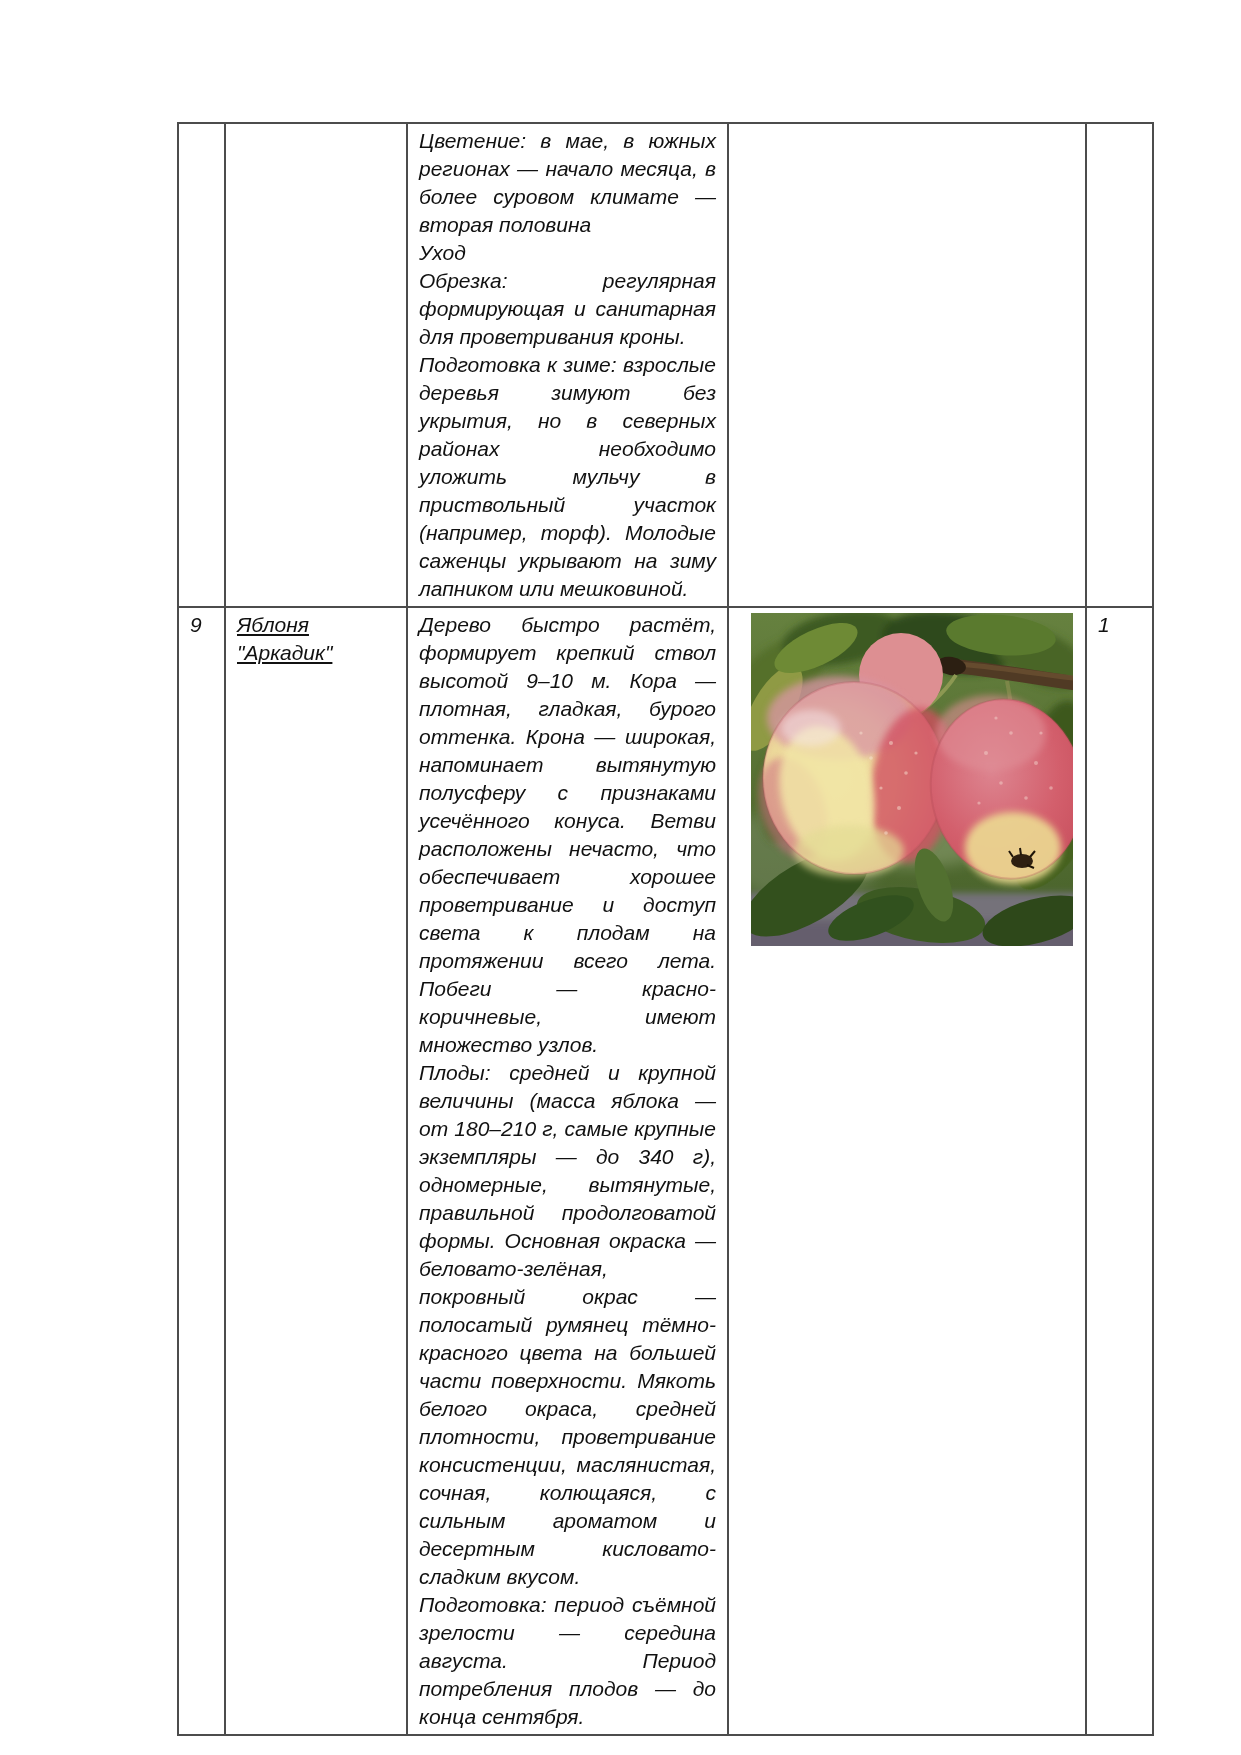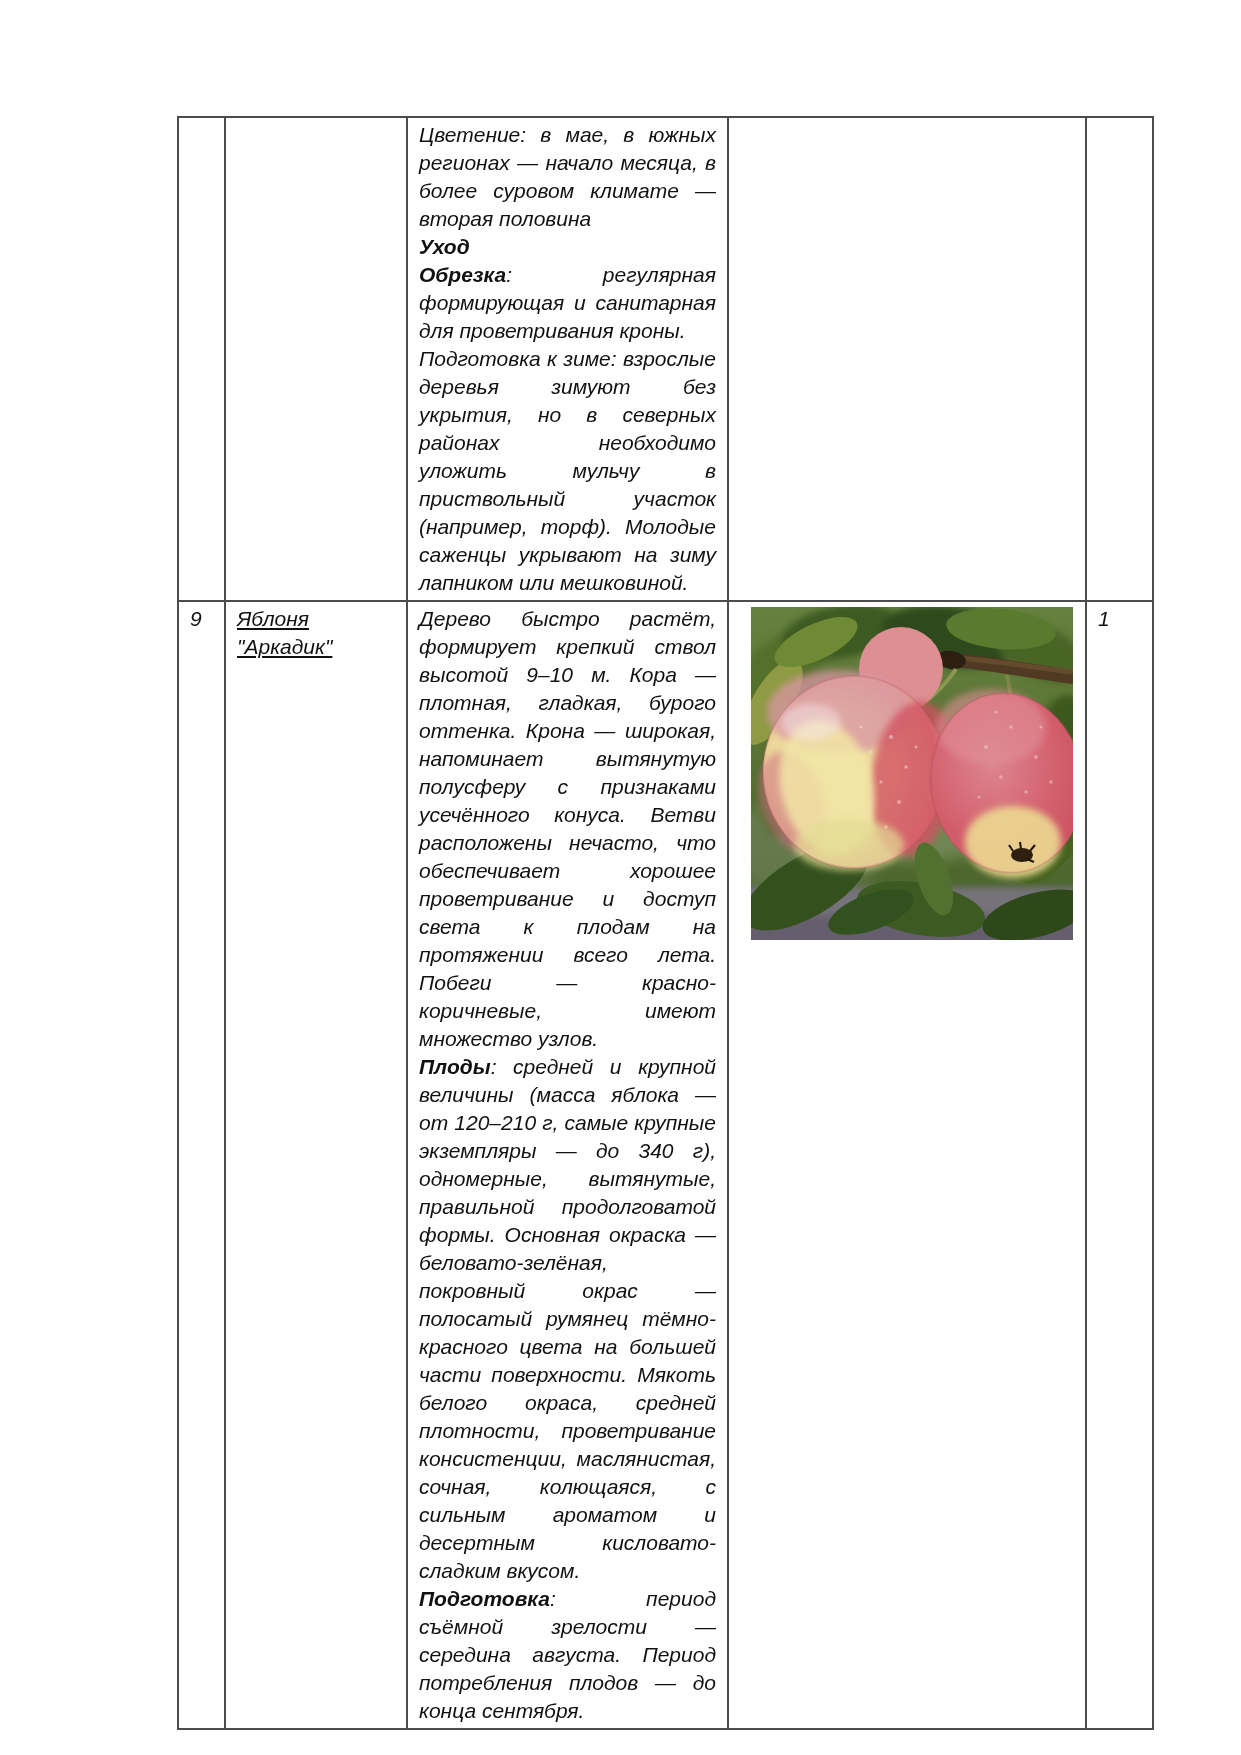"Цветение: в мае, в южных" table.doc { top: 116px -> 122px }
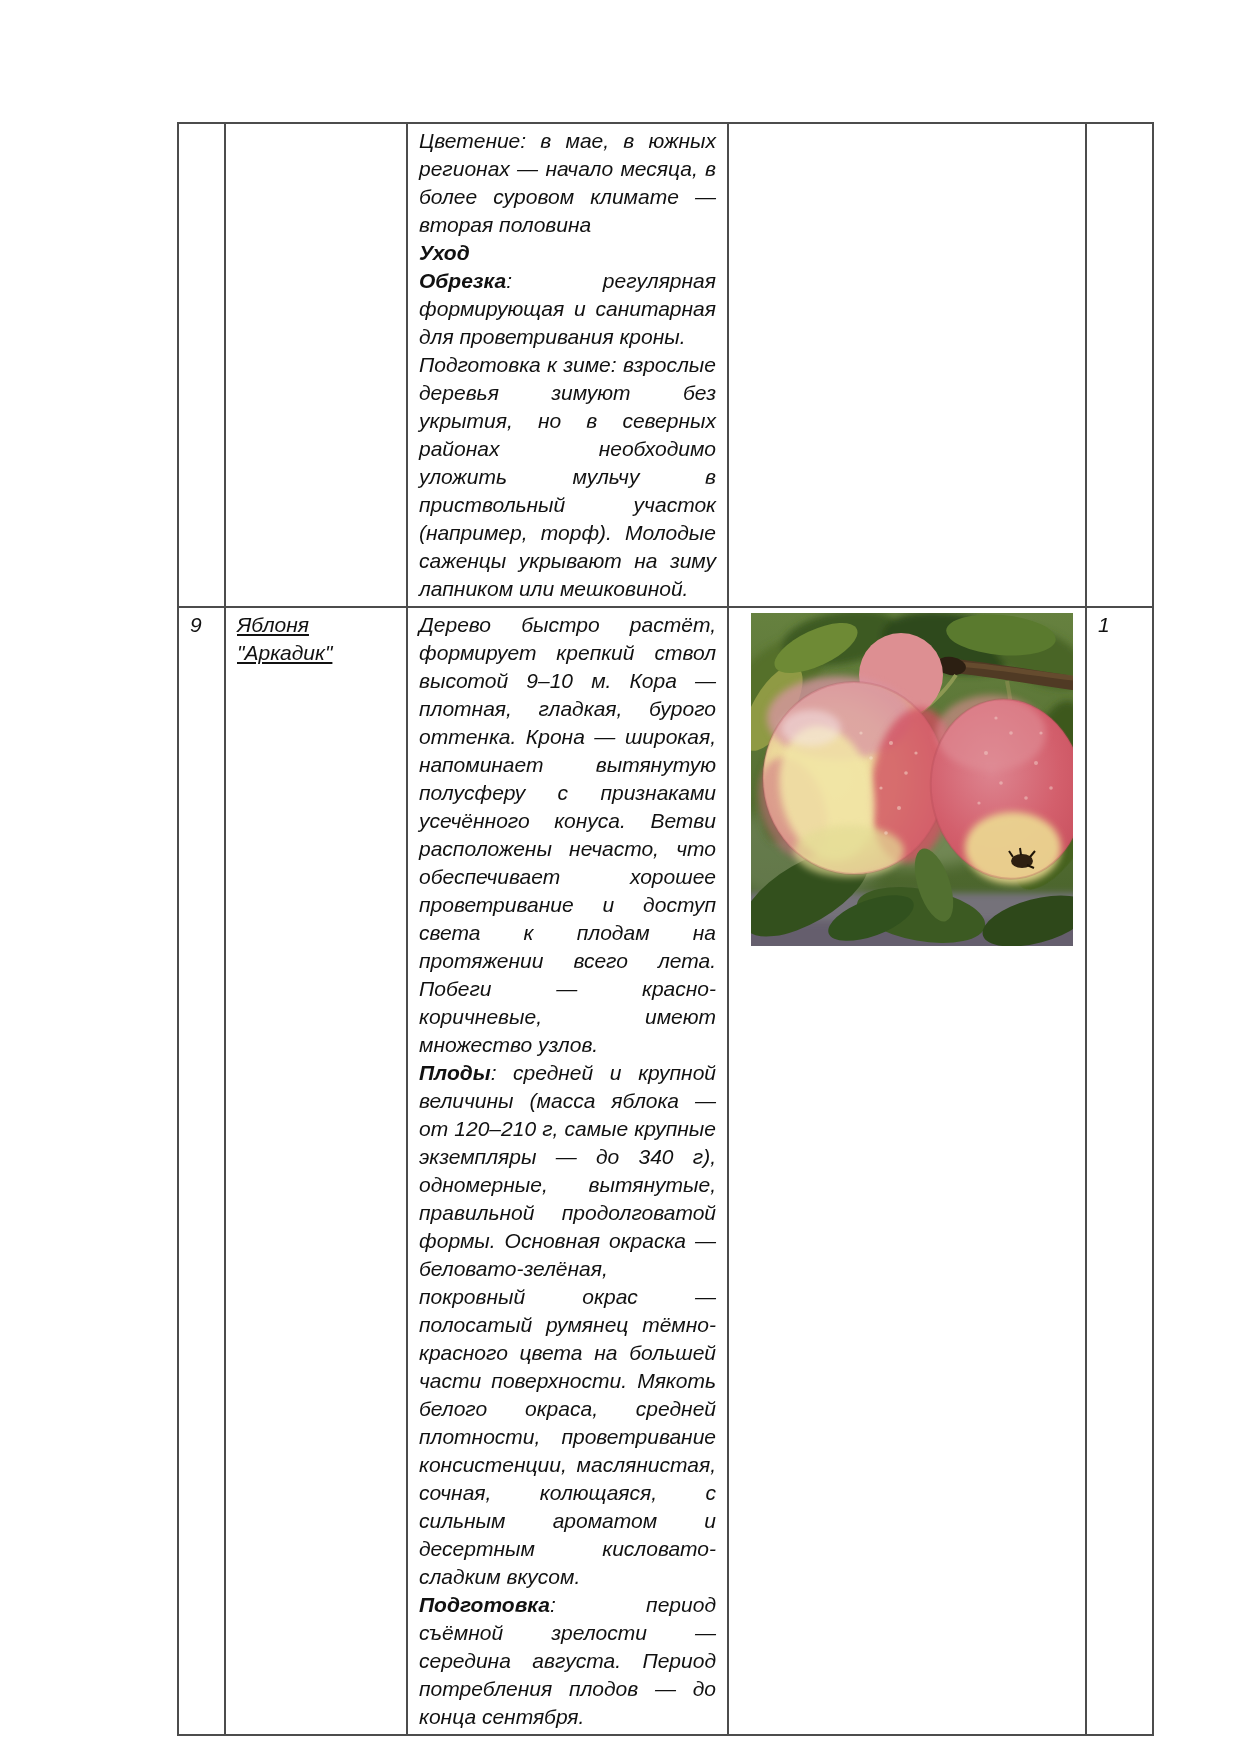"Уход" .b { font-weight: 700 -> 400 }
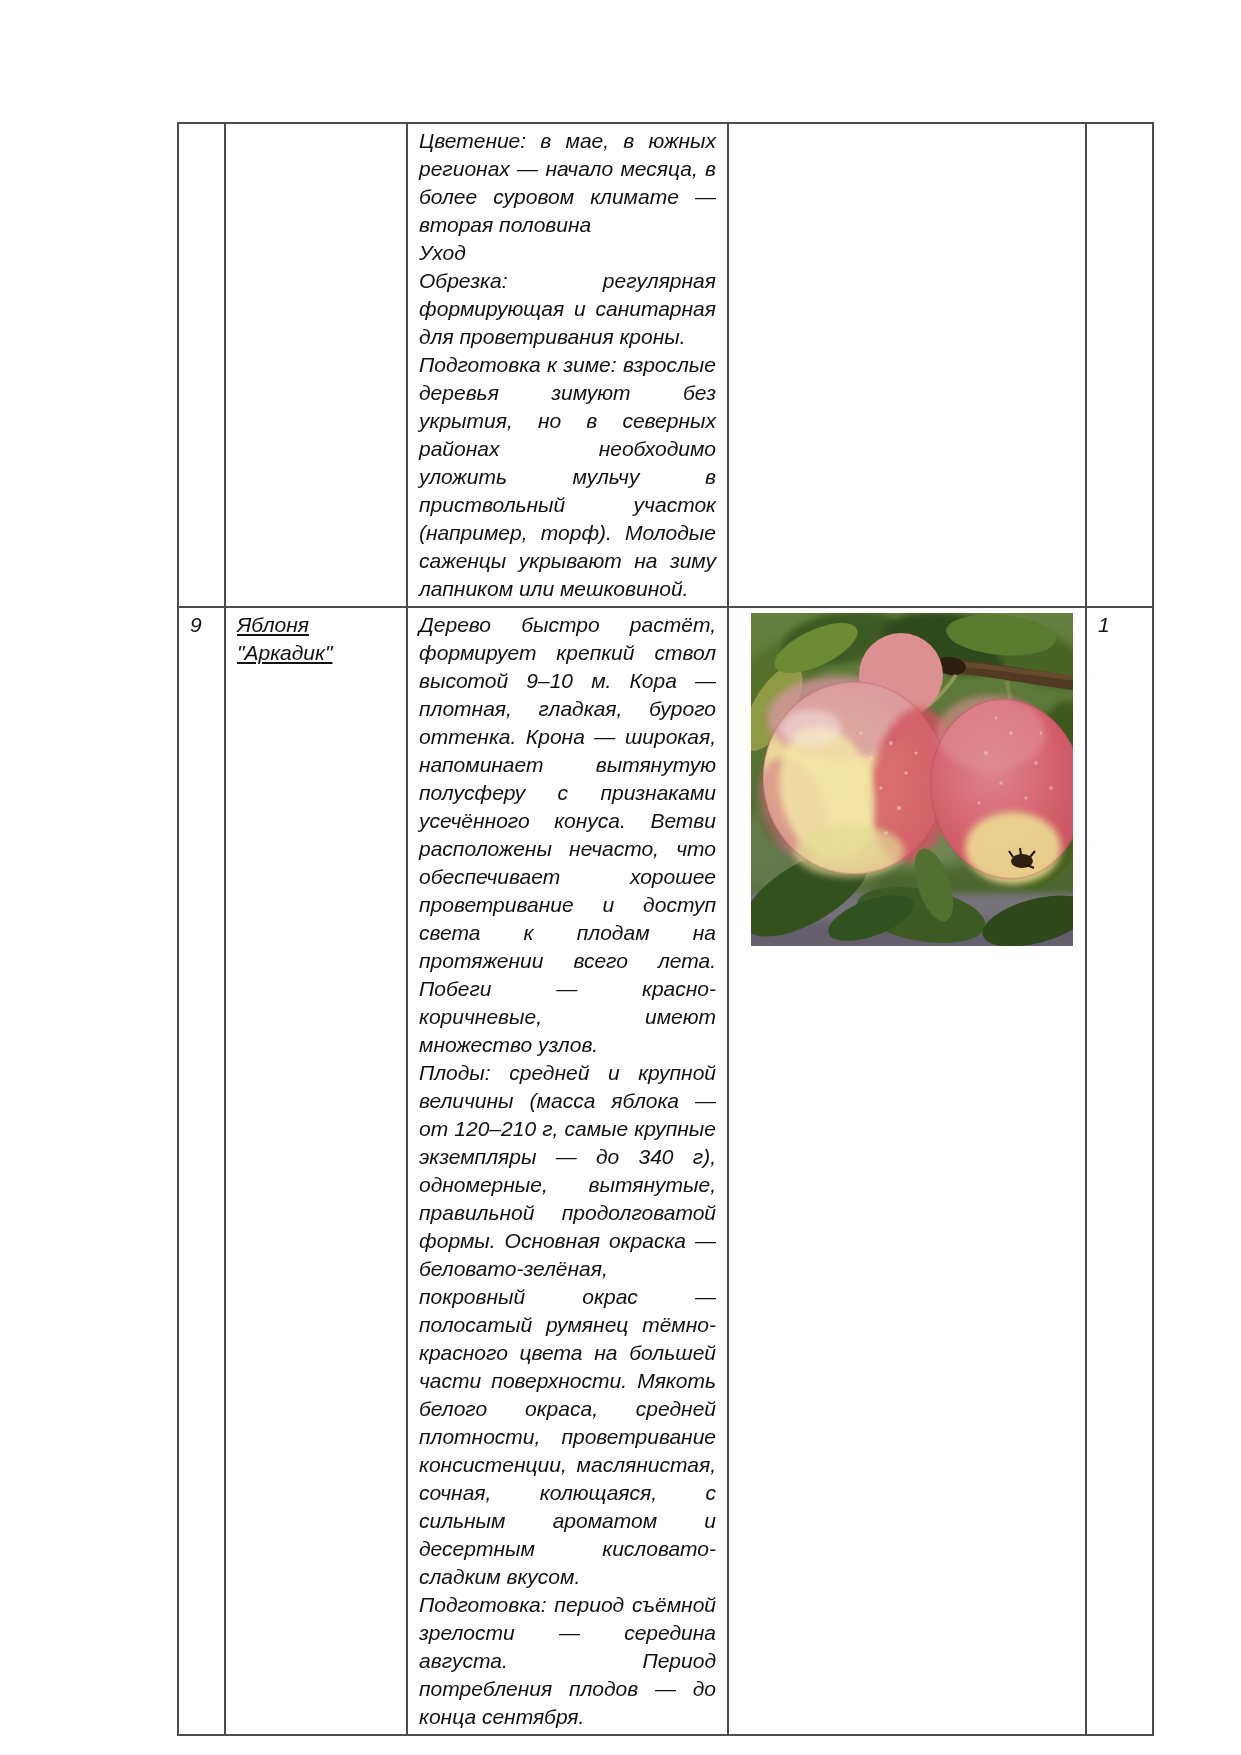": средней и крупной величины" span.run { text: 120 -> 180 }
